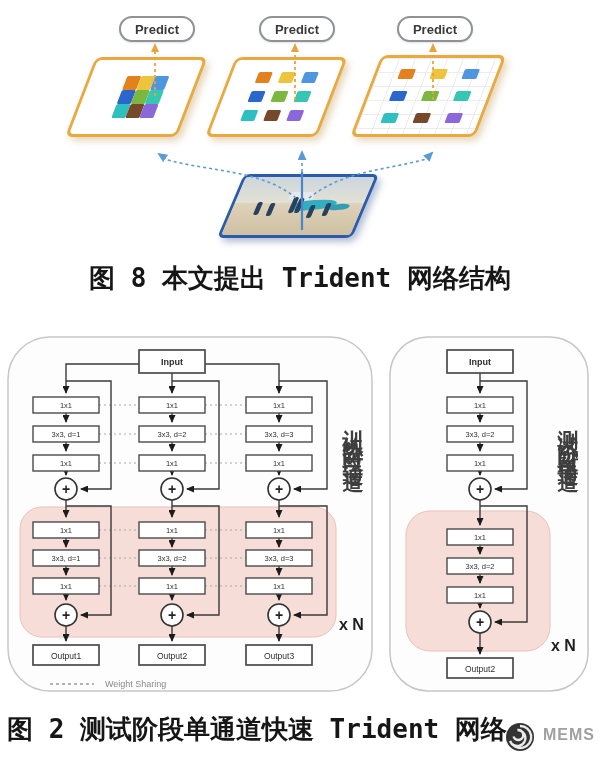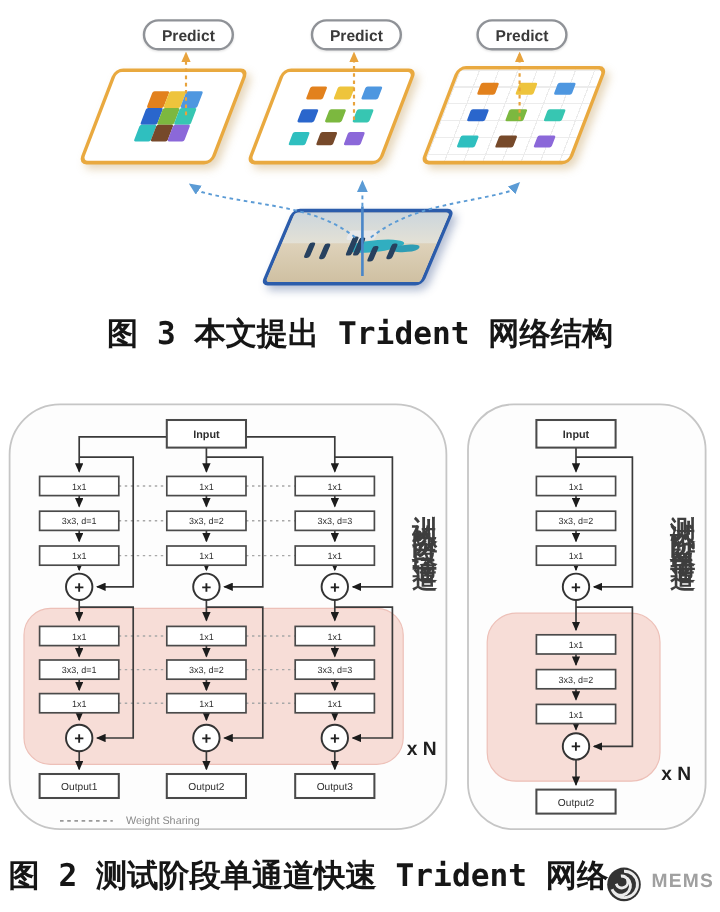"图 3 本文提出 Trident 网络结构" div.caption { text: 3 -> 8 }
